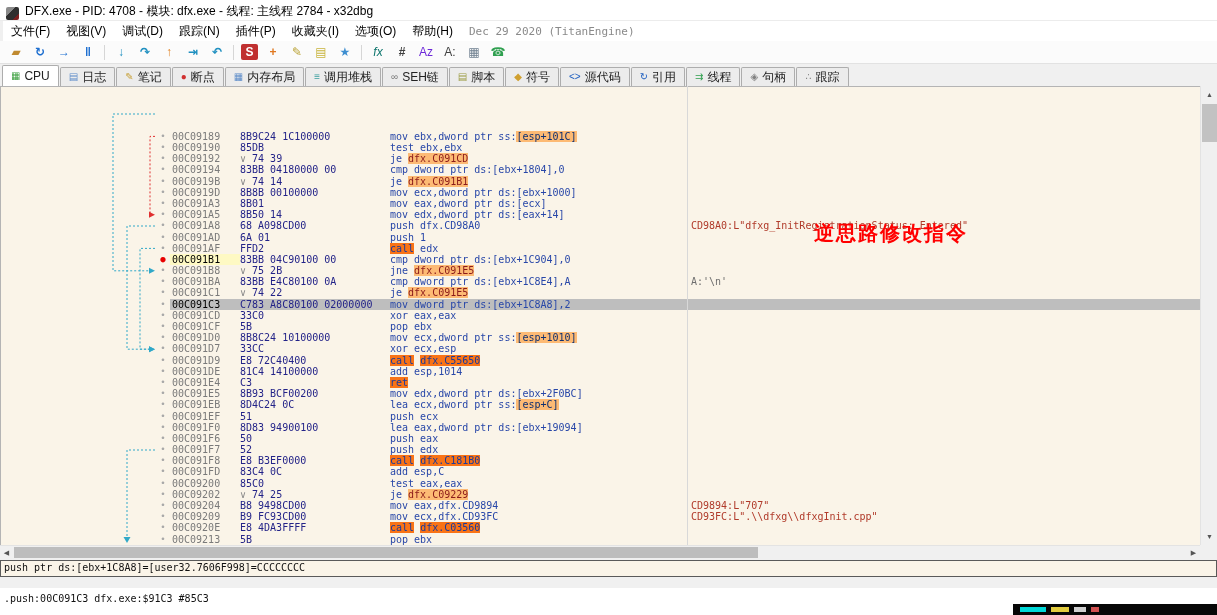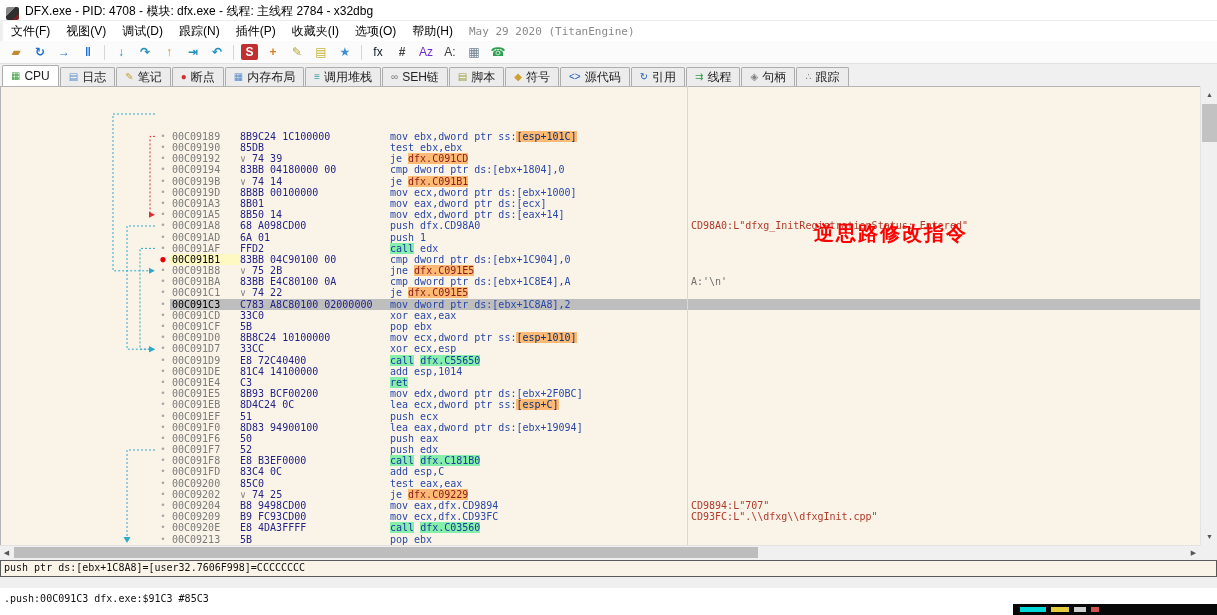"May 29 2020 (TitanEngine)" span { text: May -> Dec }
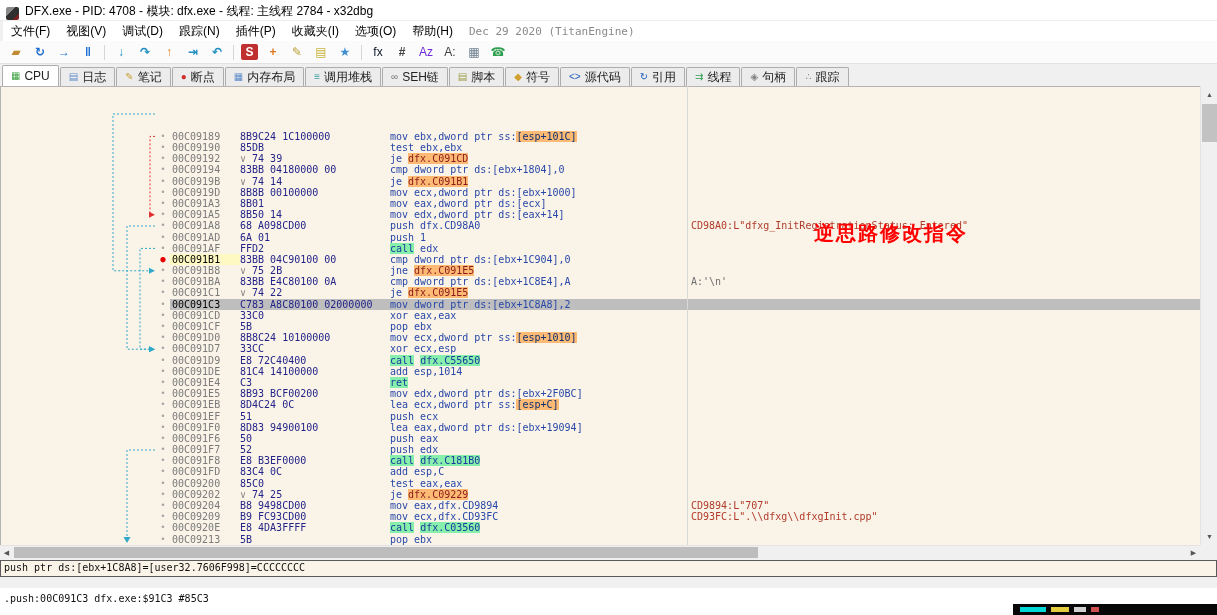"fx" div.tool-icon { color: #0f172a -> #0f766e; font-style: none -> italic }
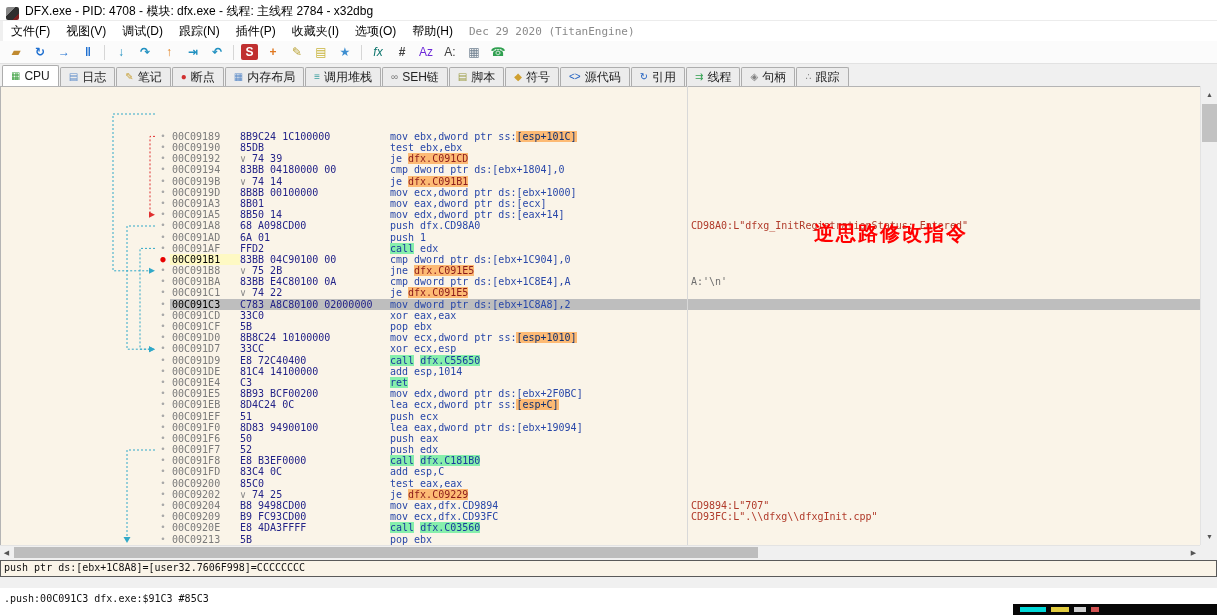"call" .tk-yc { background: #86efac -> #f97316 }
